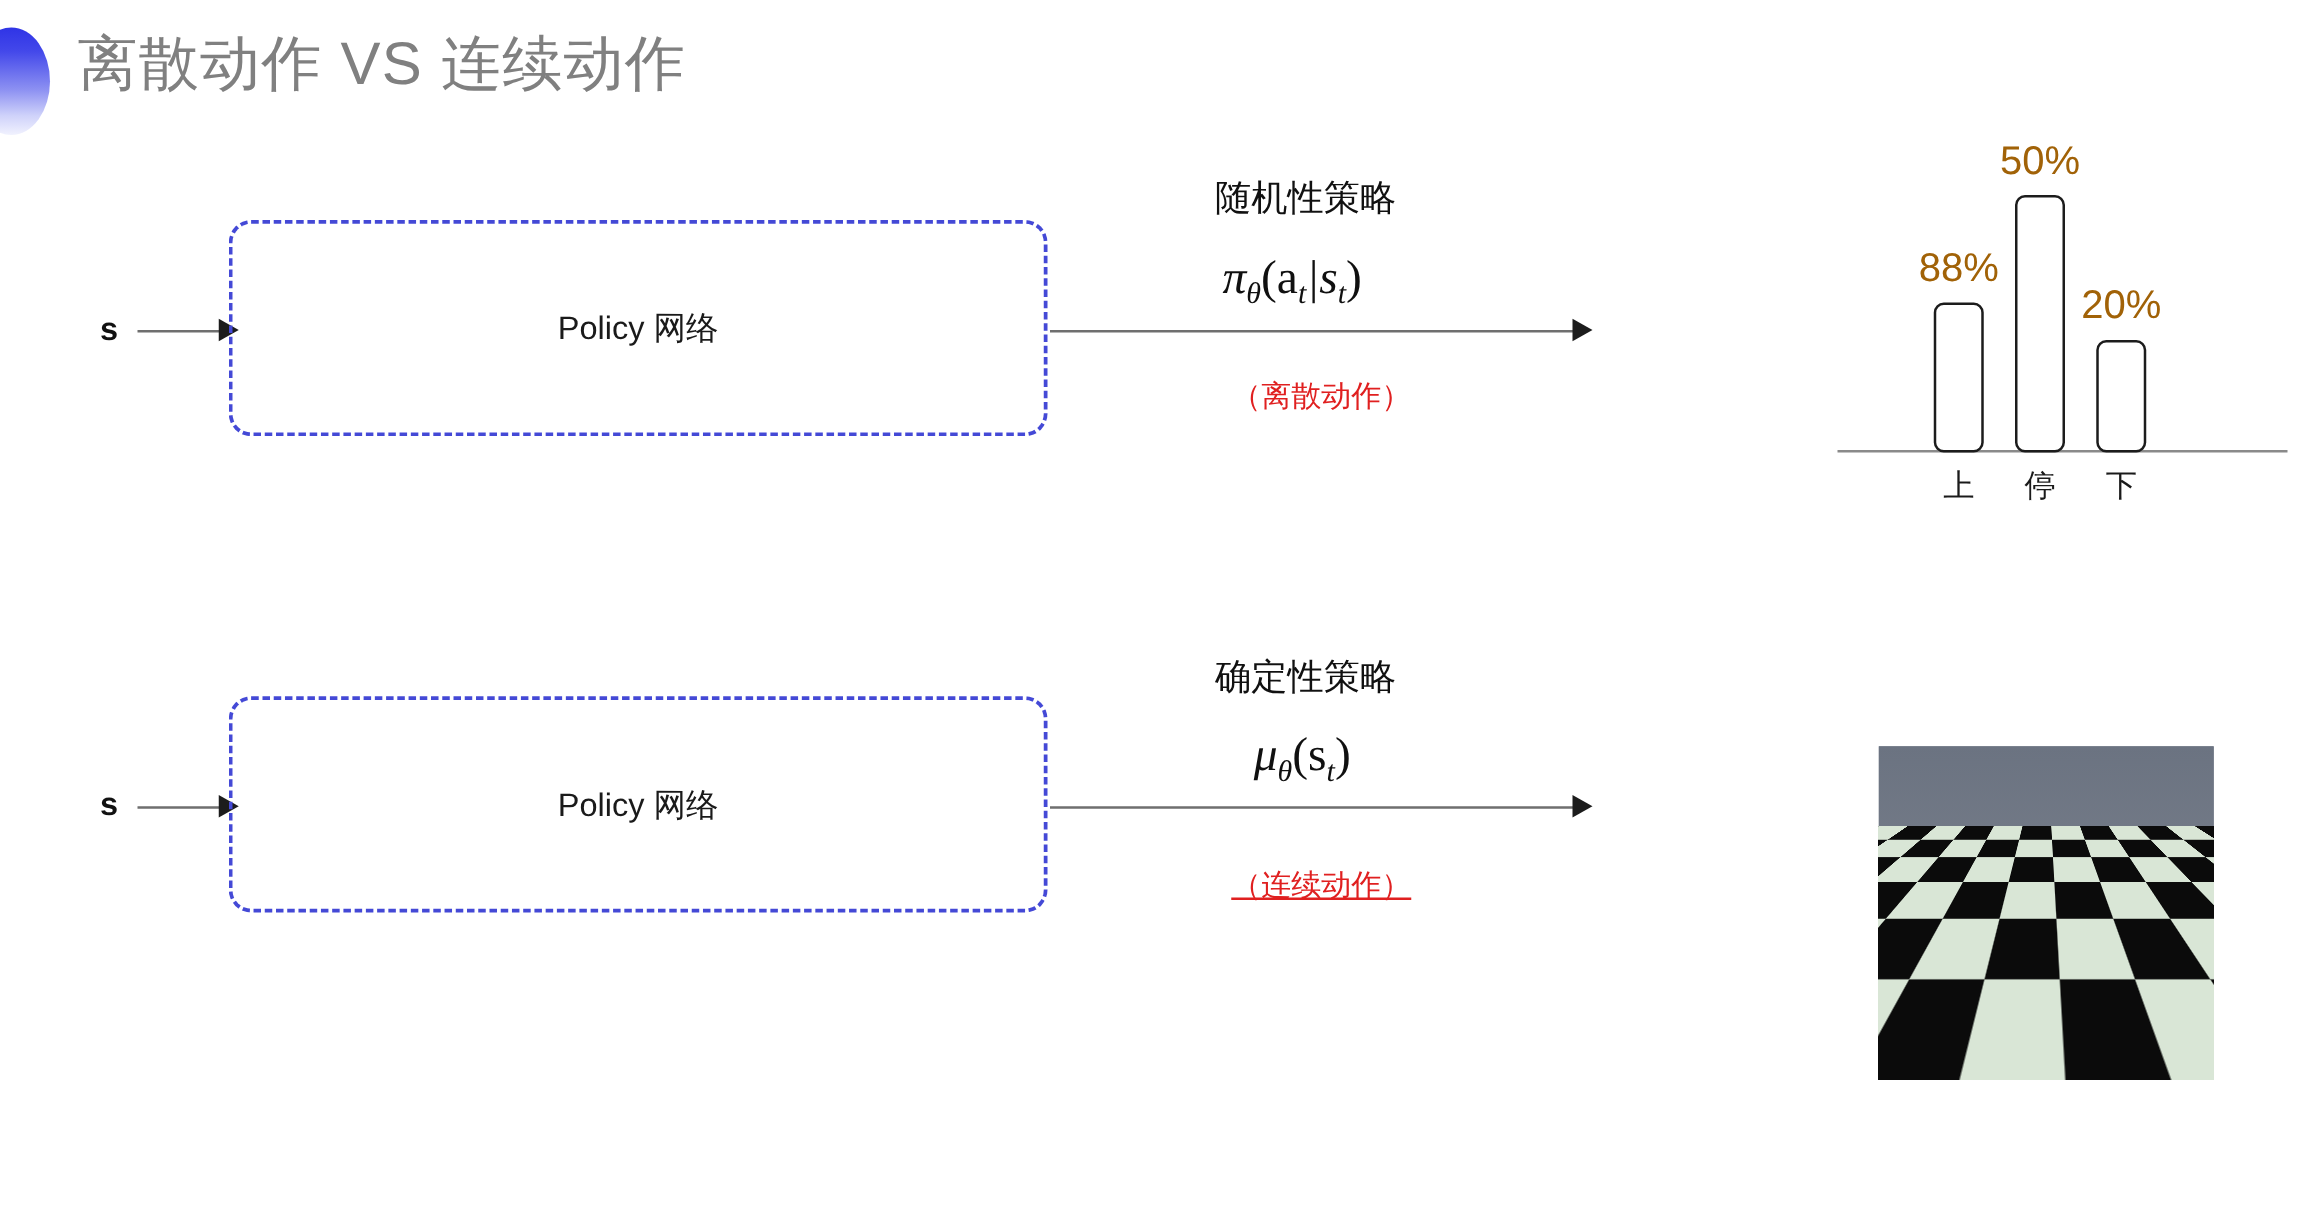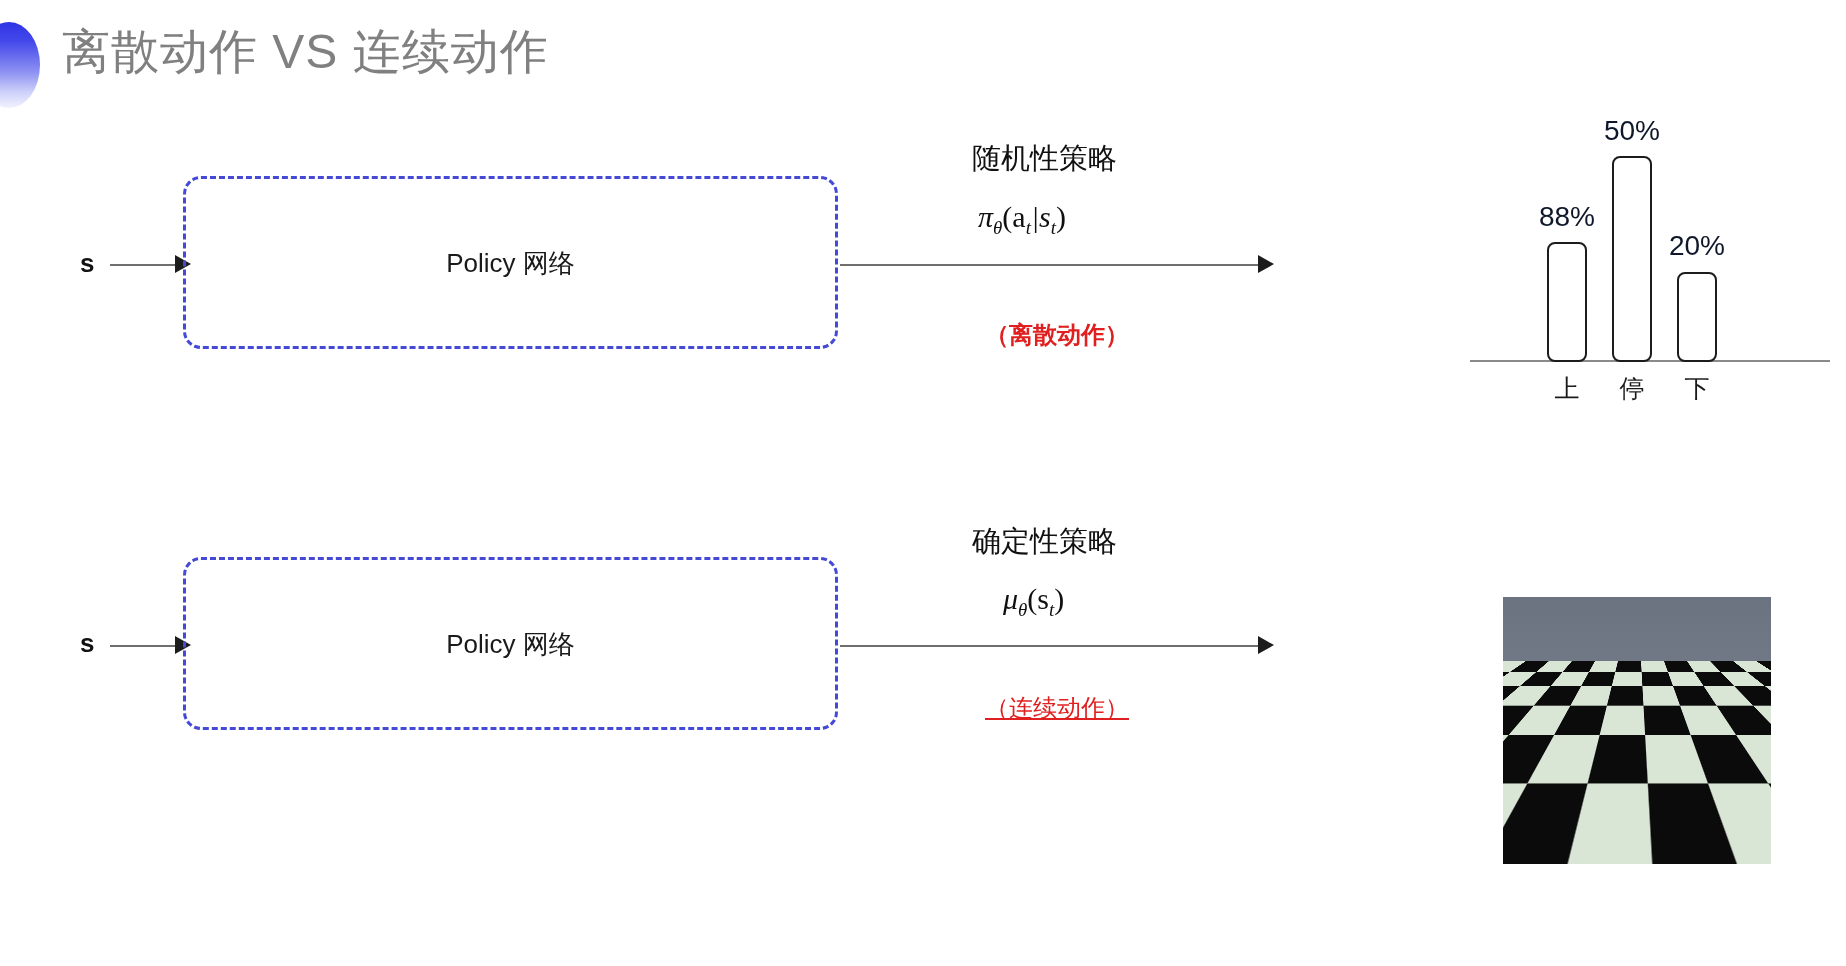"50%" .bar-value { color: #0f172a -> #a16207; font-size: 28px -> 32px }
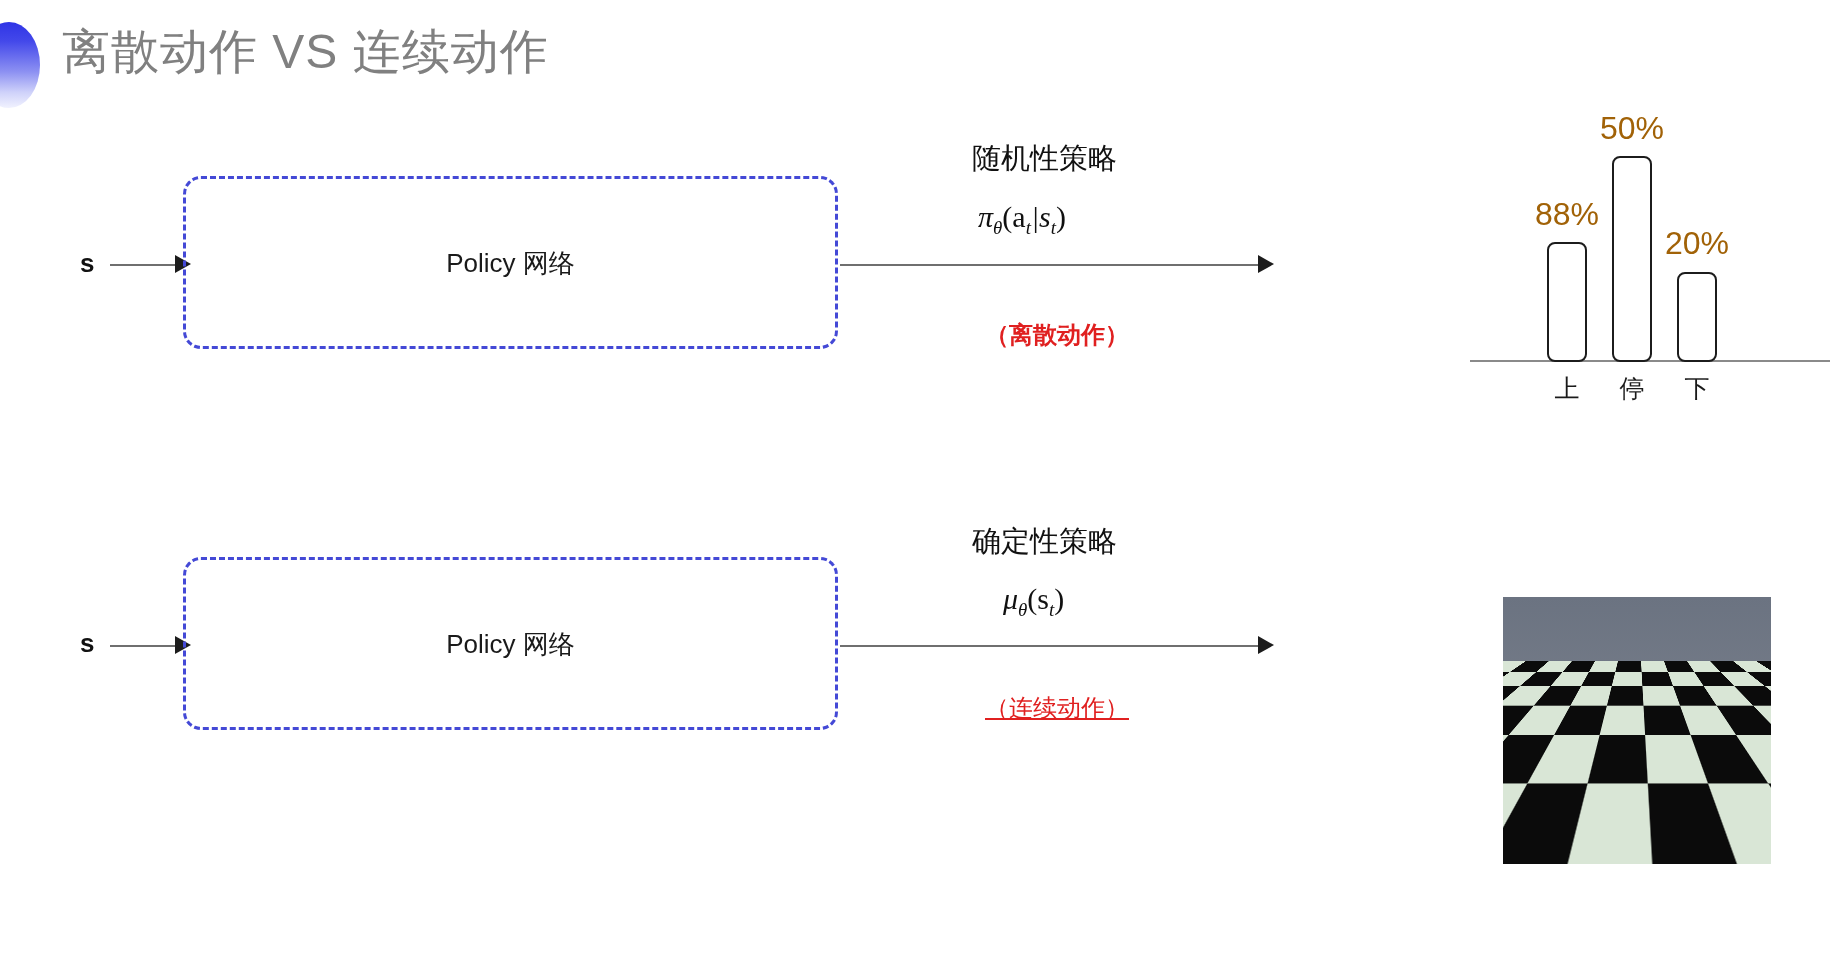"πθ(at|st)" .formula { font-size: 30px -> 38px }
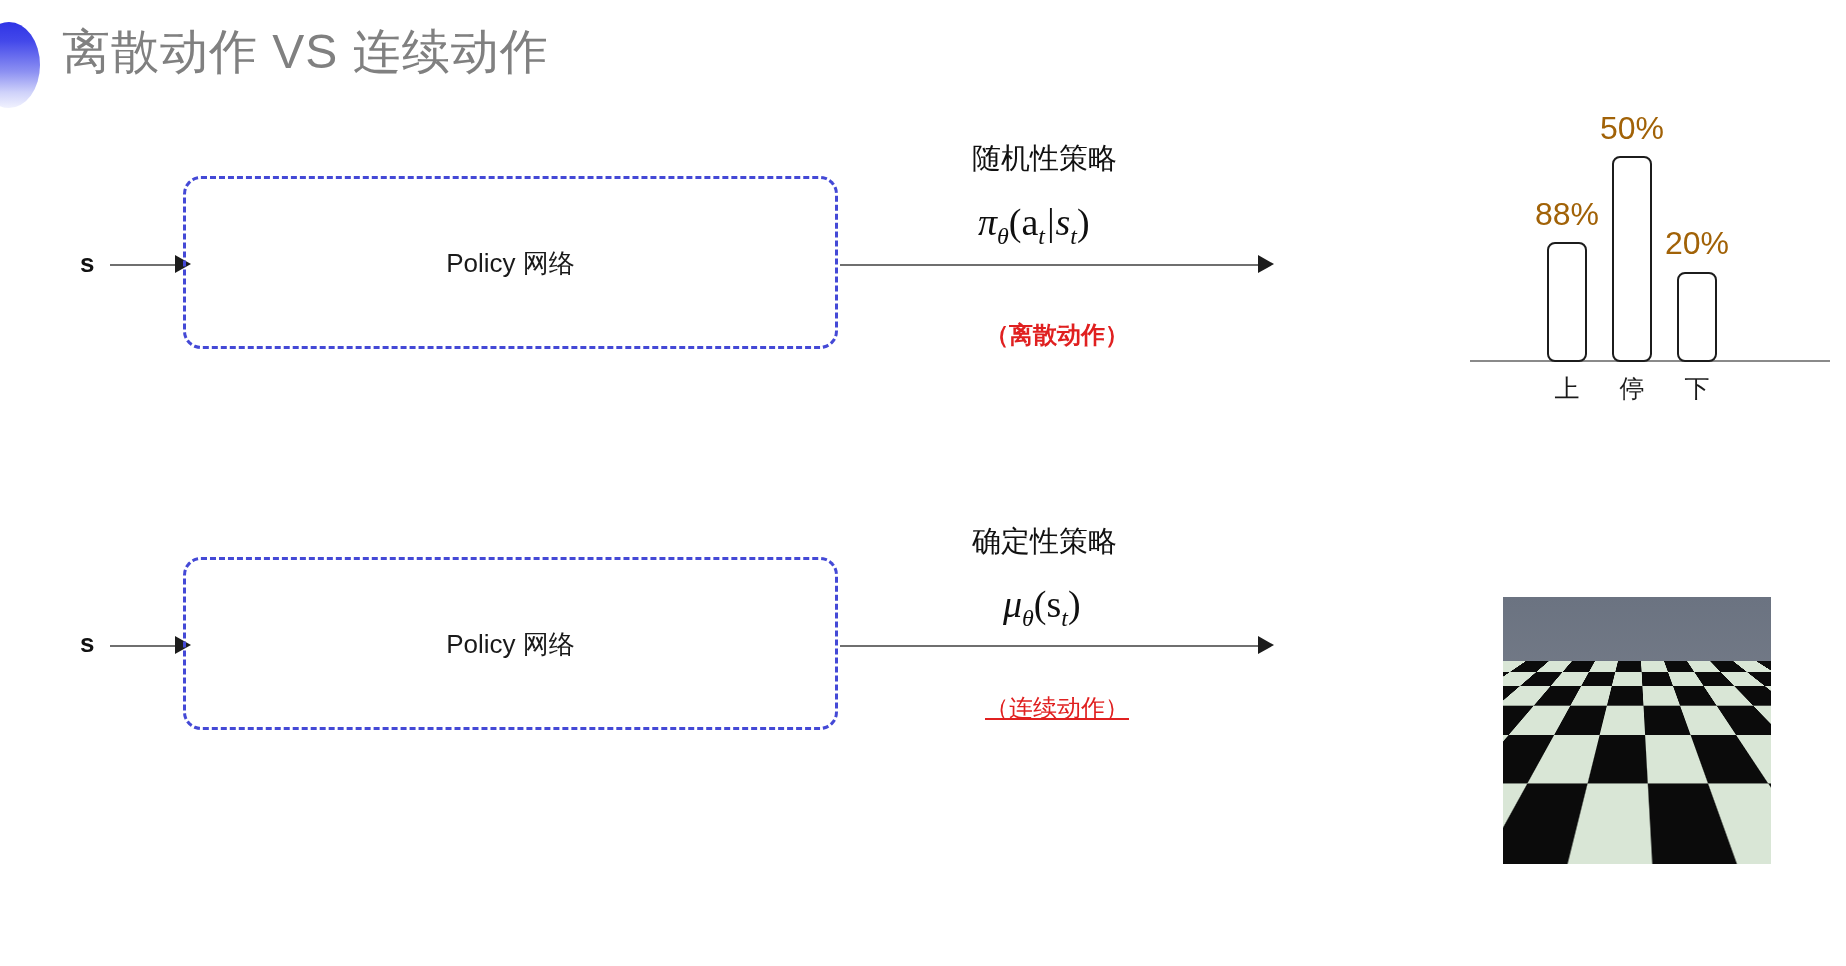"（离散动作）" div.action-tag { font-weight: bold -> none; top: 319px -> 301px }
